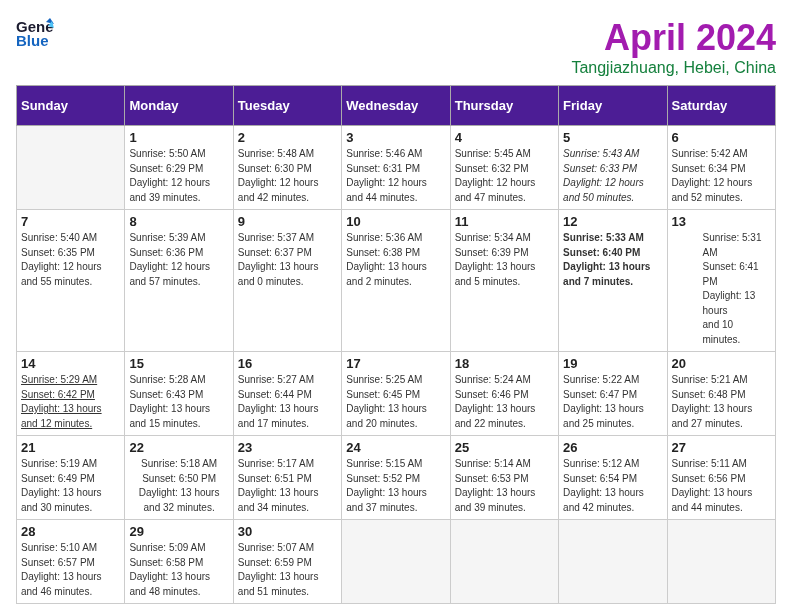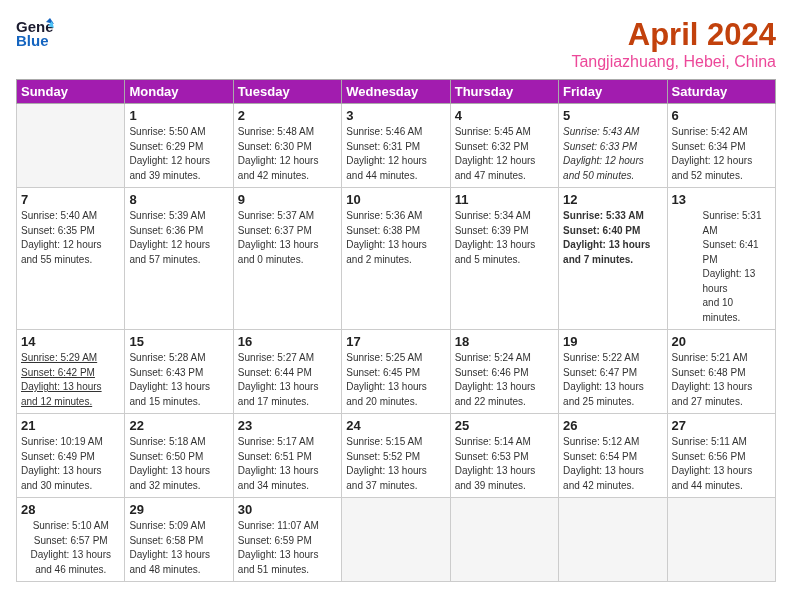"April 2024" .month-title { color: #c2410c -> #a21caf; font-size: 31px -> 36px }
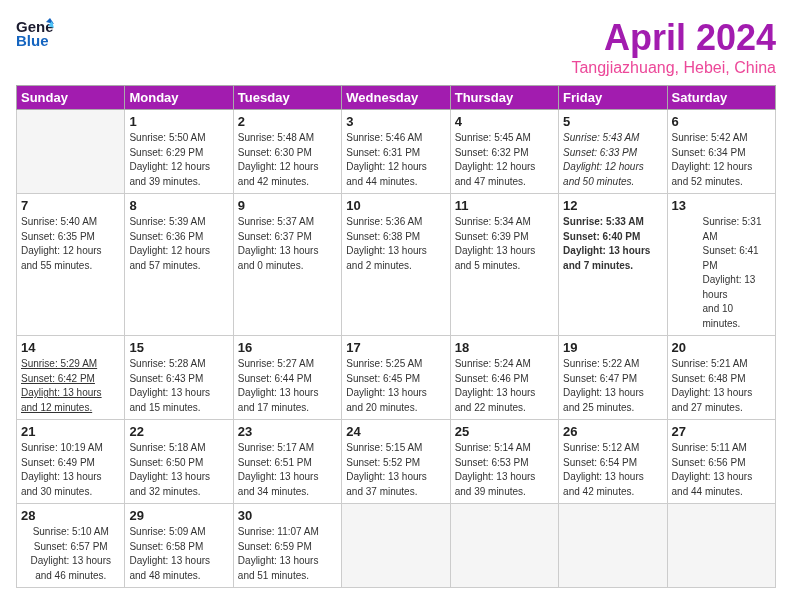"Tangjiazhuang, Hebei, China" .subtitle { color: #ec4899 -> #15803d }
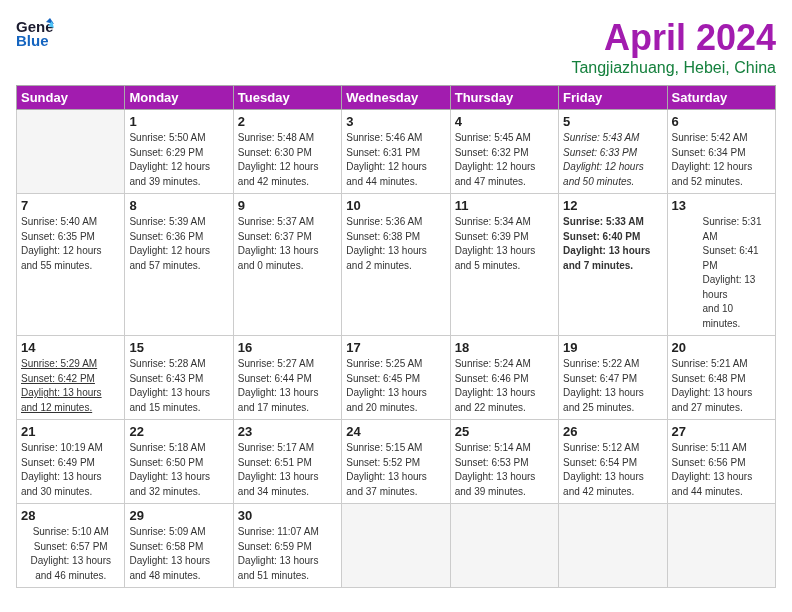"Sunday" th { background-color: #a21caf -> #4c1d95; padding: 4px 4px -> 12px 4px }
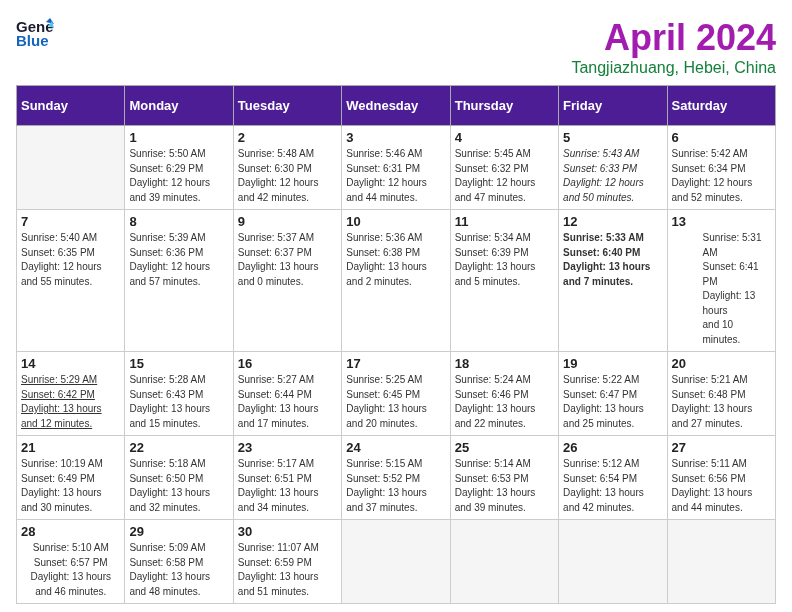"Sunrise: 10:19 AM" div.day-info { text: 10:19 -> 5:19 }
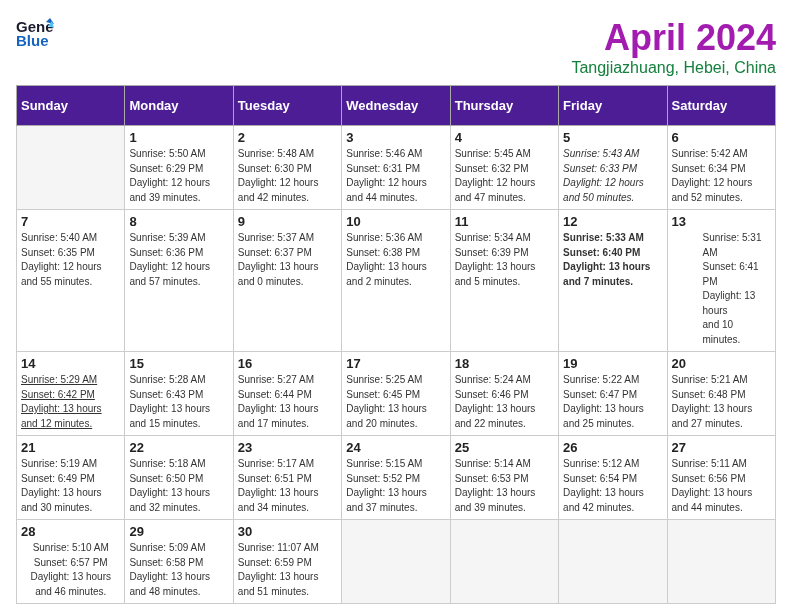"Sunrise: 5:18 AM" div.day-info { text-align: none -> center }
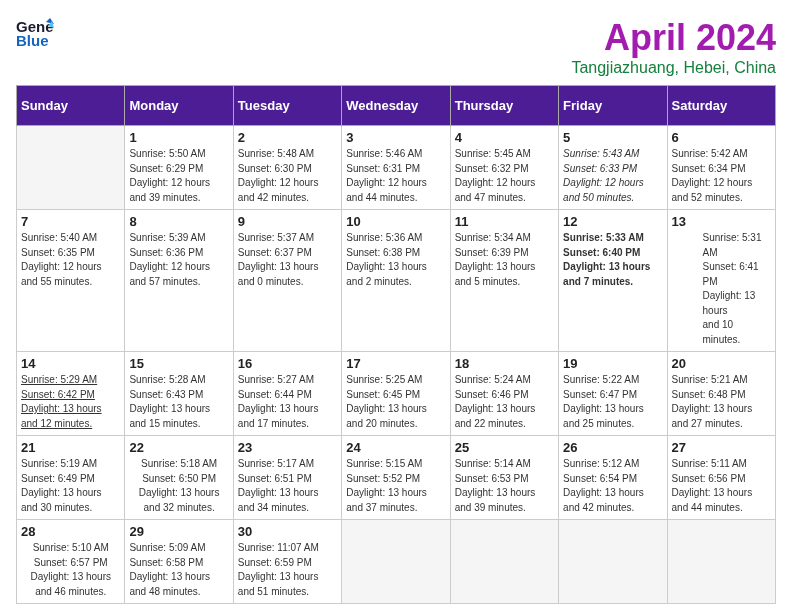"Sunrise: 5:10 AM" div.day-info { text-align: center -> none }
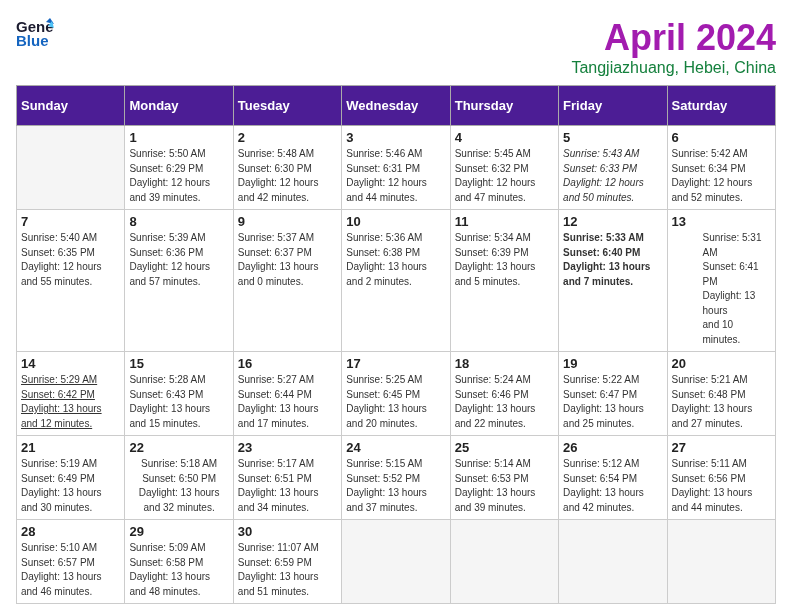"Sunrise: 11:07 AM" div.day-info { text: 11:07 -> 5:07 }
